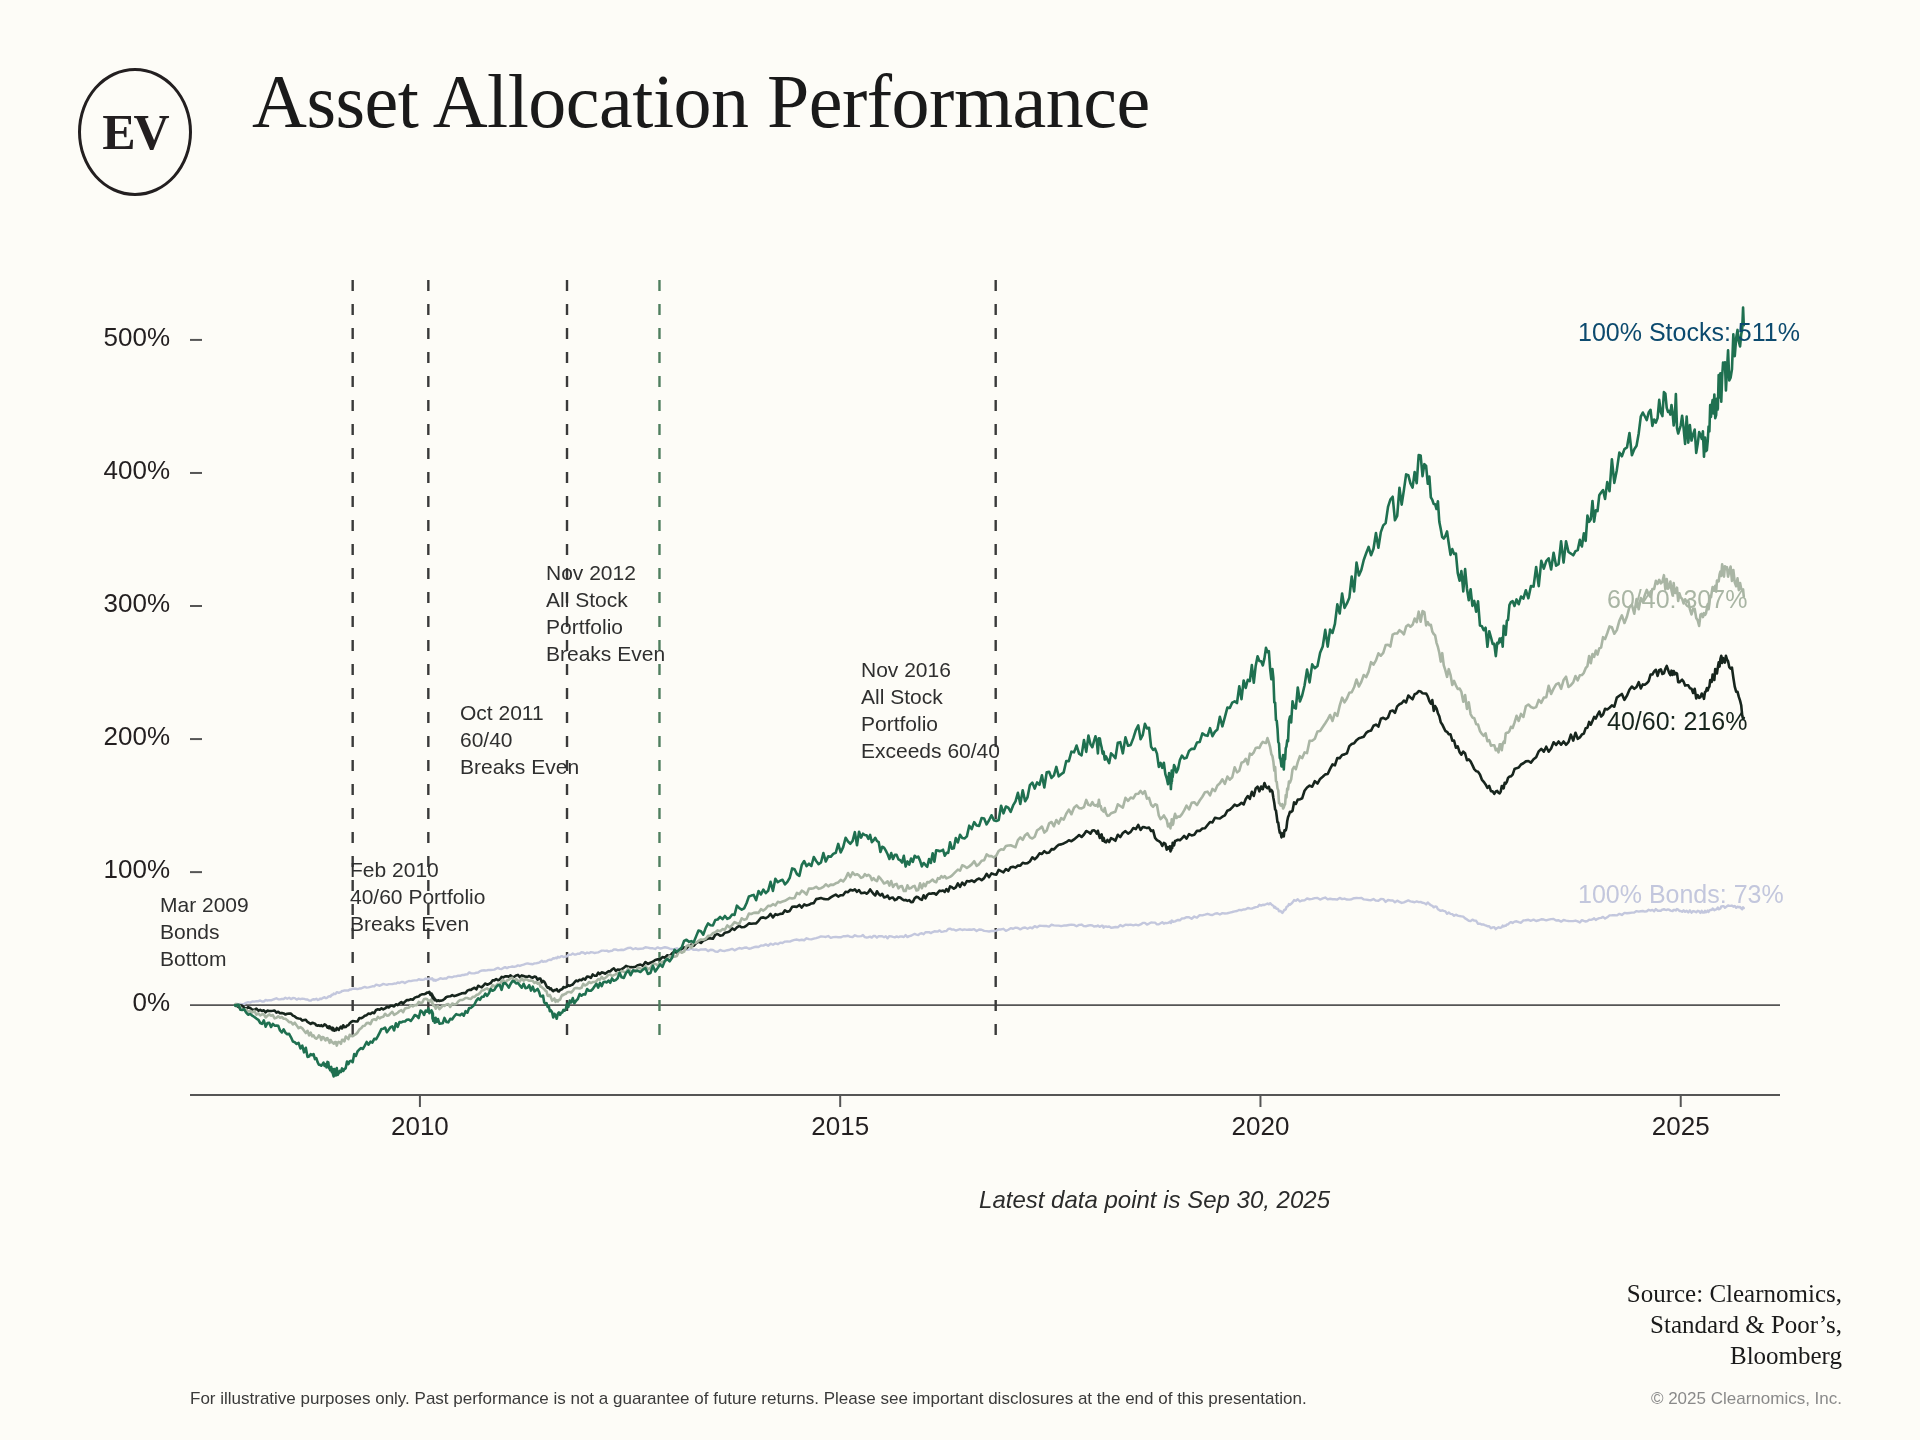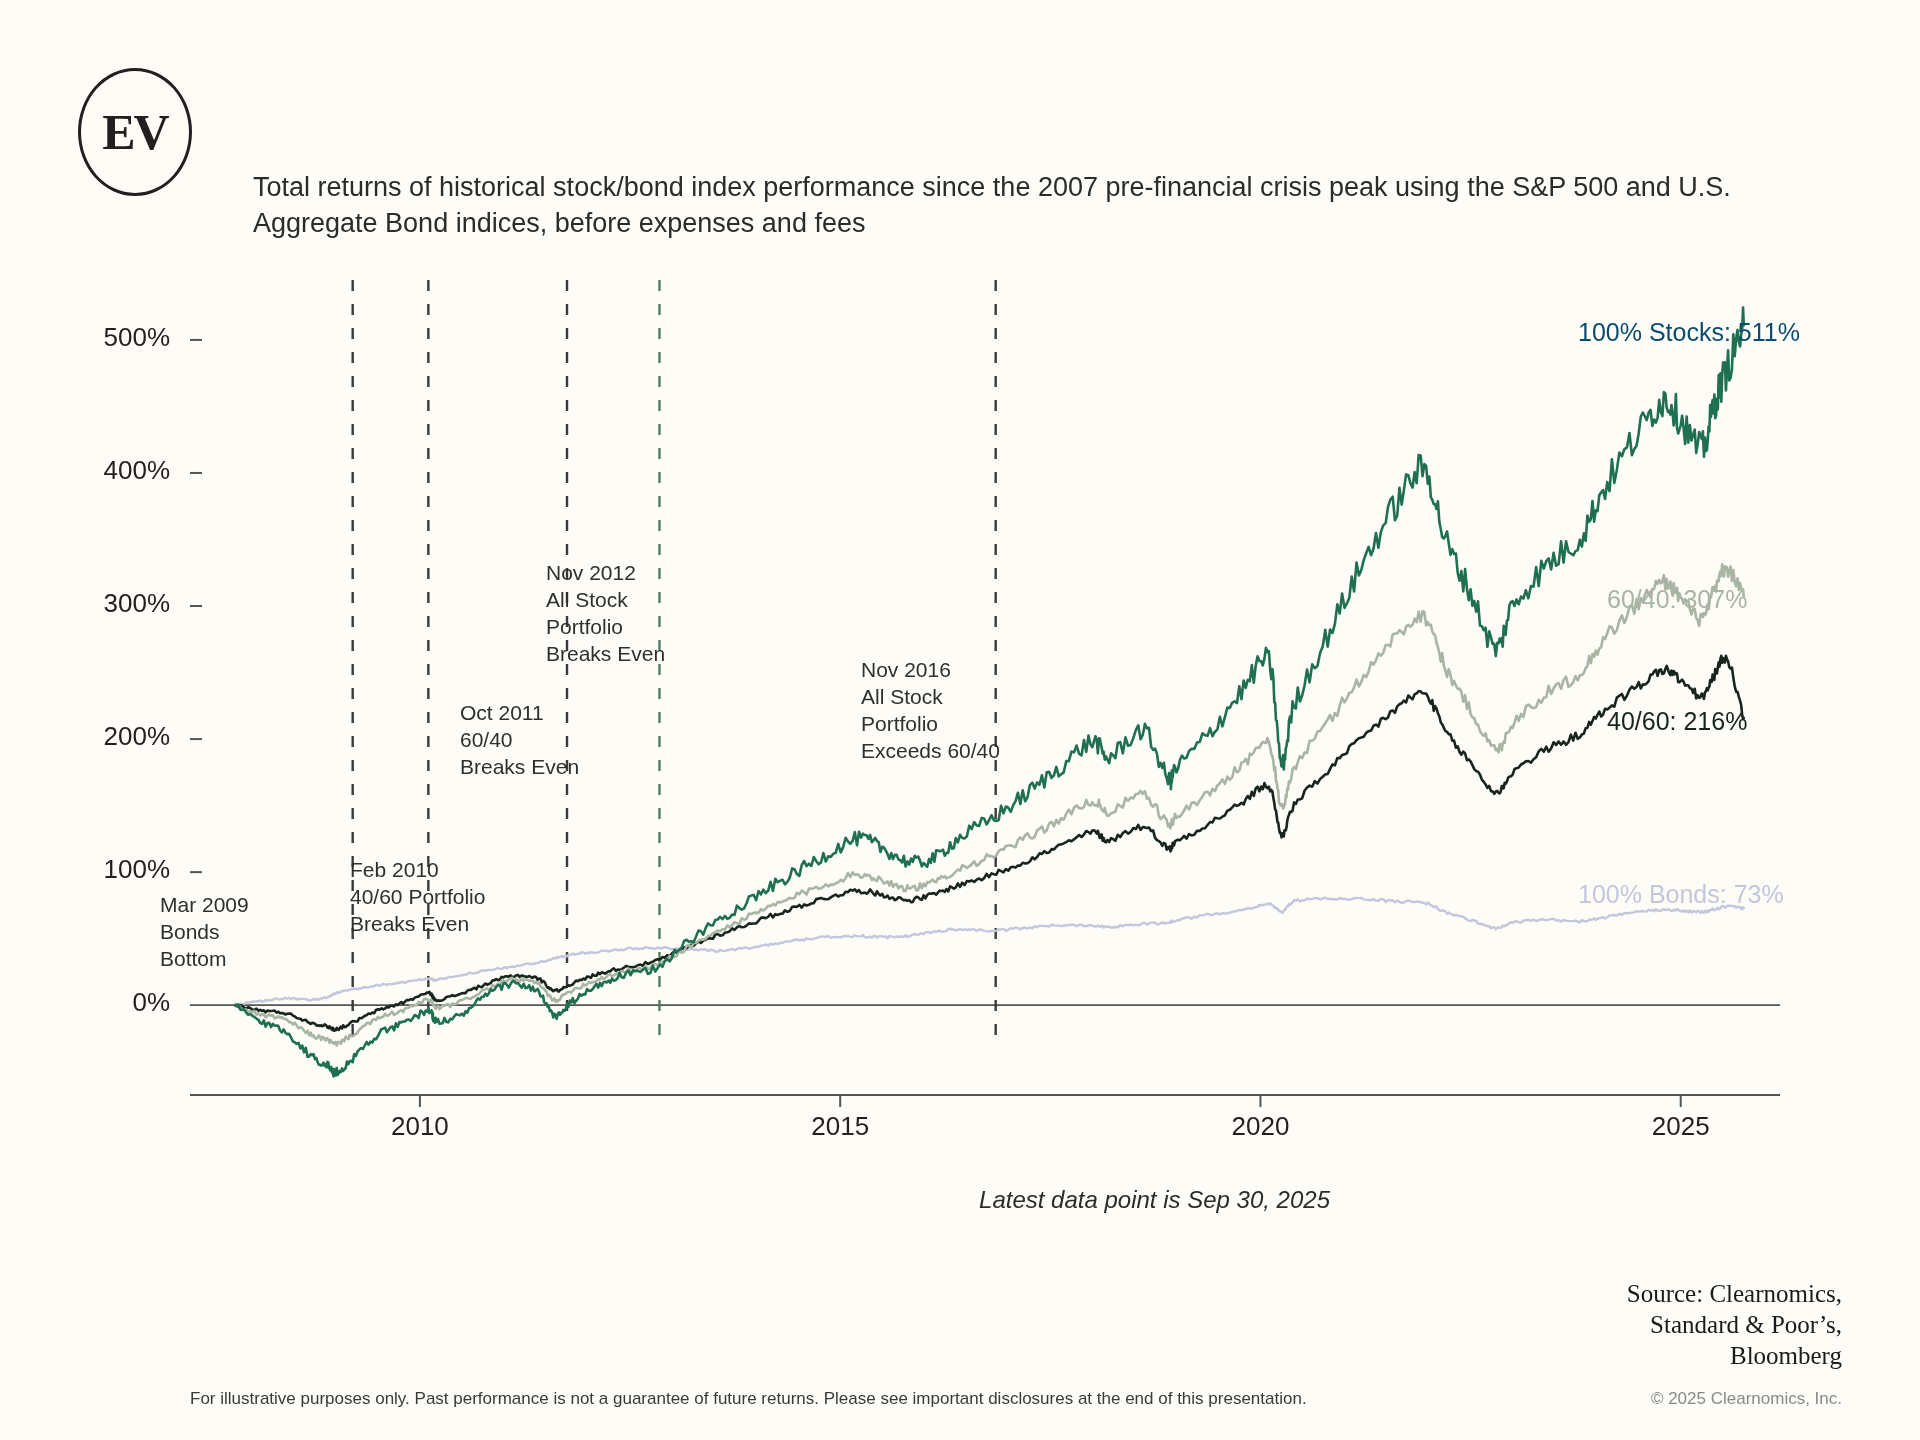"Asset Allocation Performance" div { html: none -> <div>Asset Allocation Performance</div> }
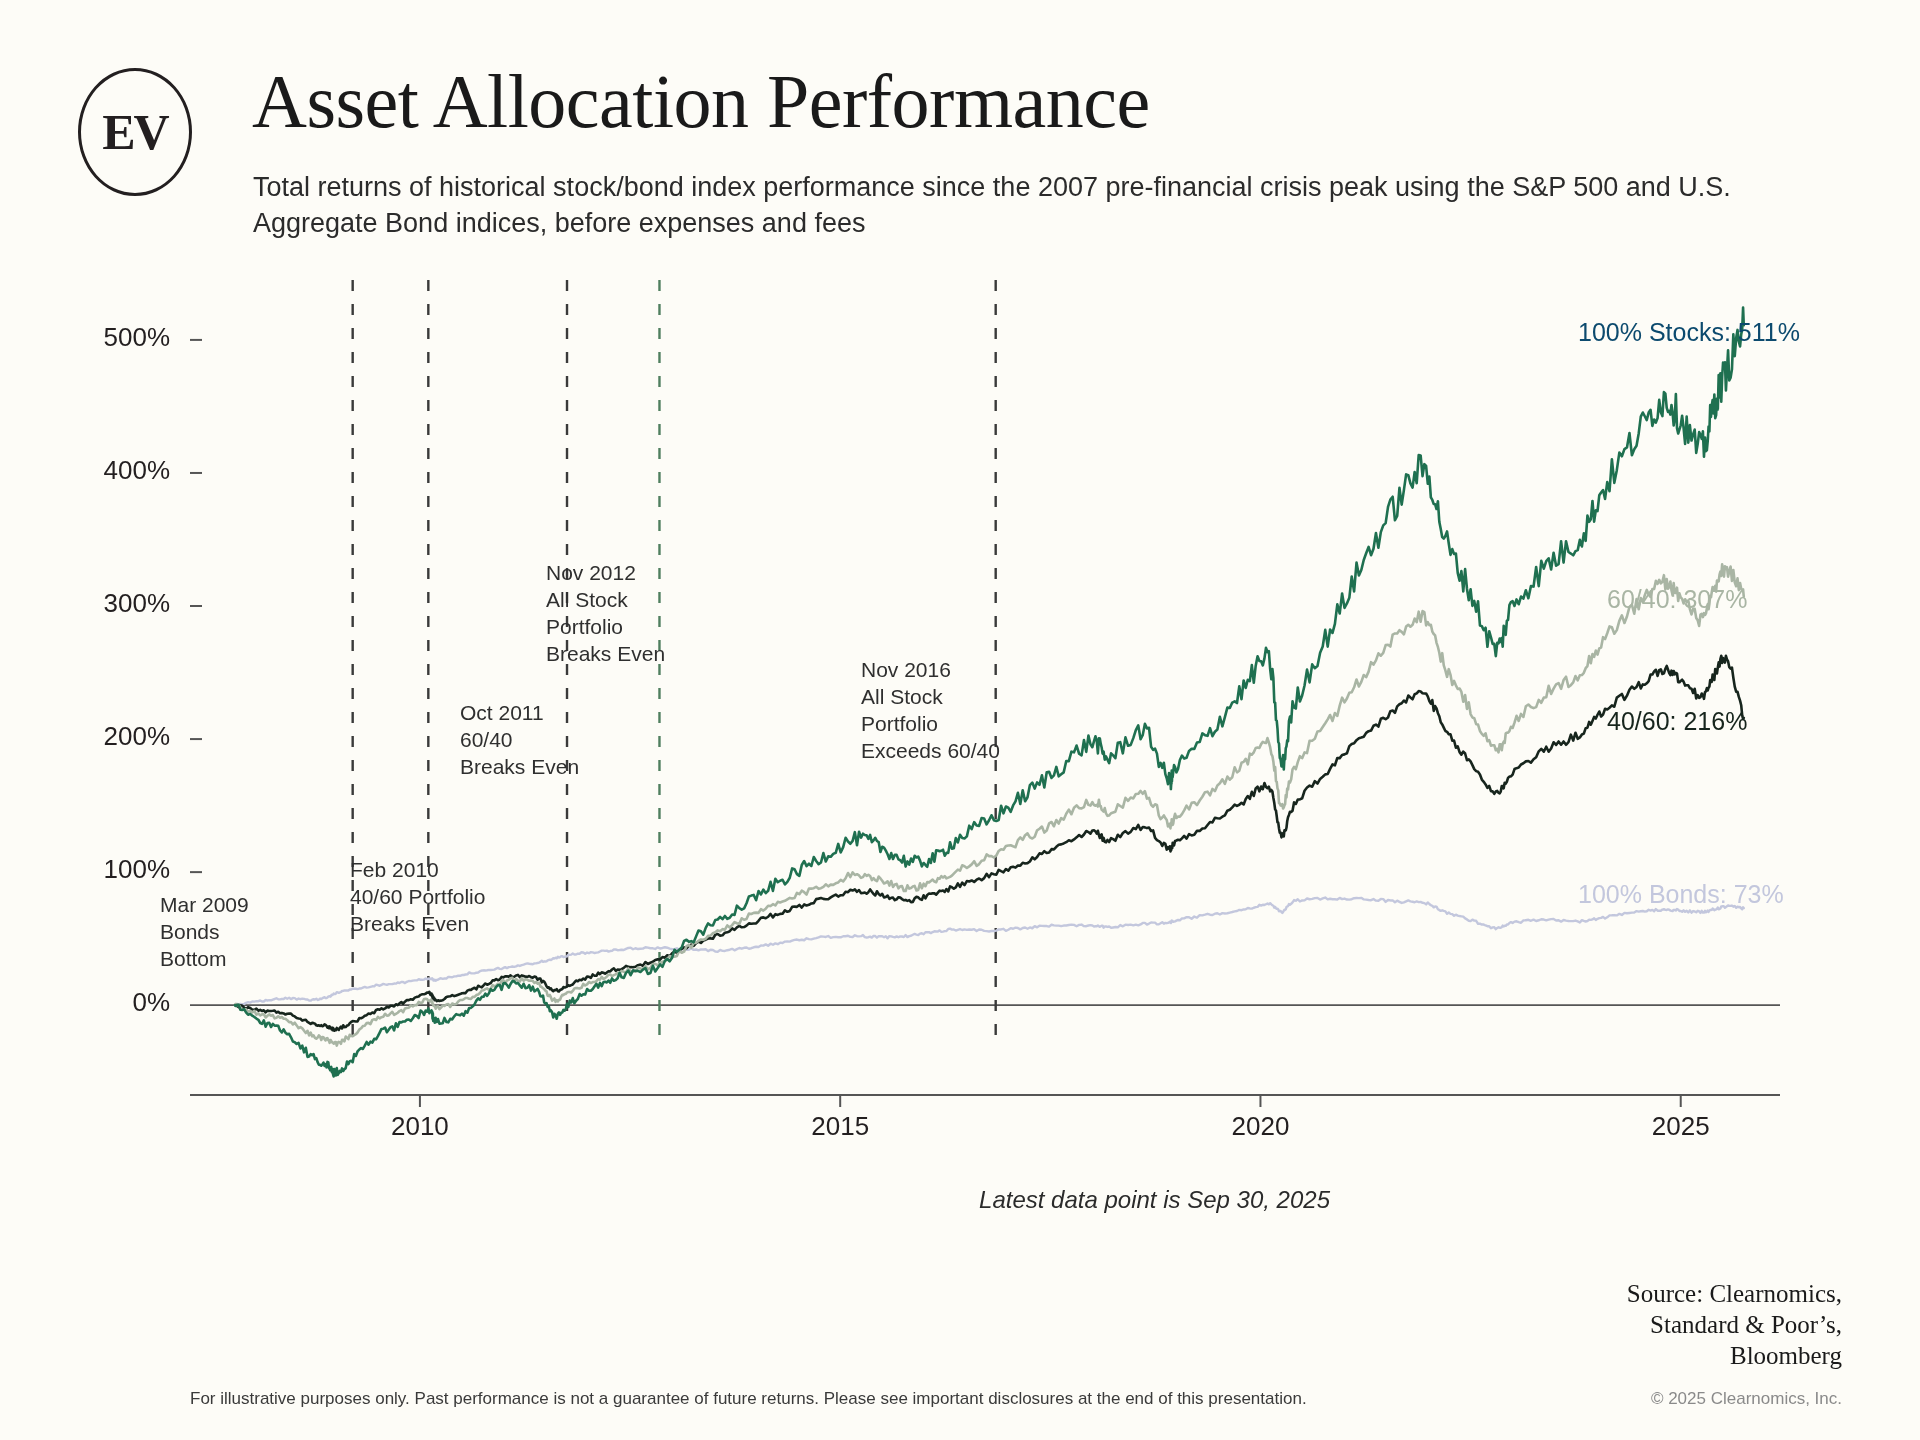"Total returns of historical stock/bond" div { html: <div>Total returns of historical stock/bond index performance since the 2007 pre-financial crisis peak using the S&amp;P 500 and U.S. Aggregate Bond indices, before expenses and fees</div> -> none }
